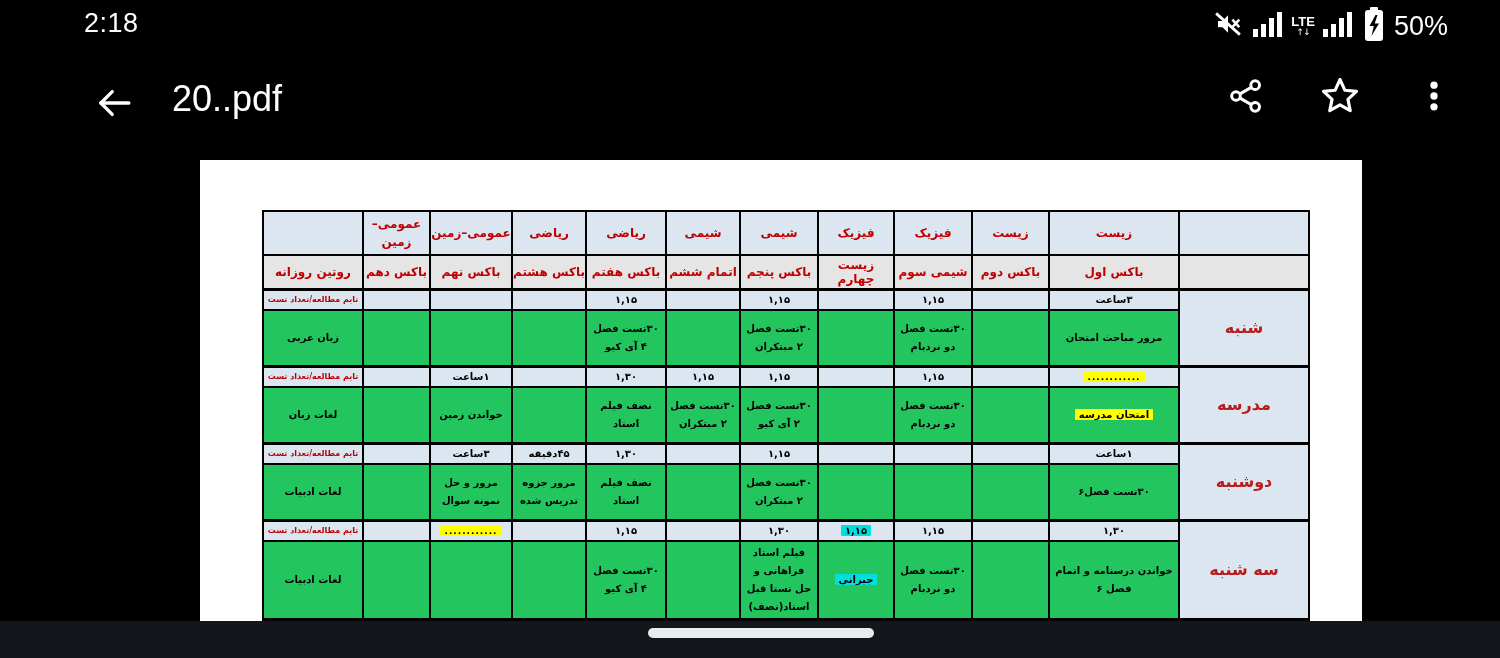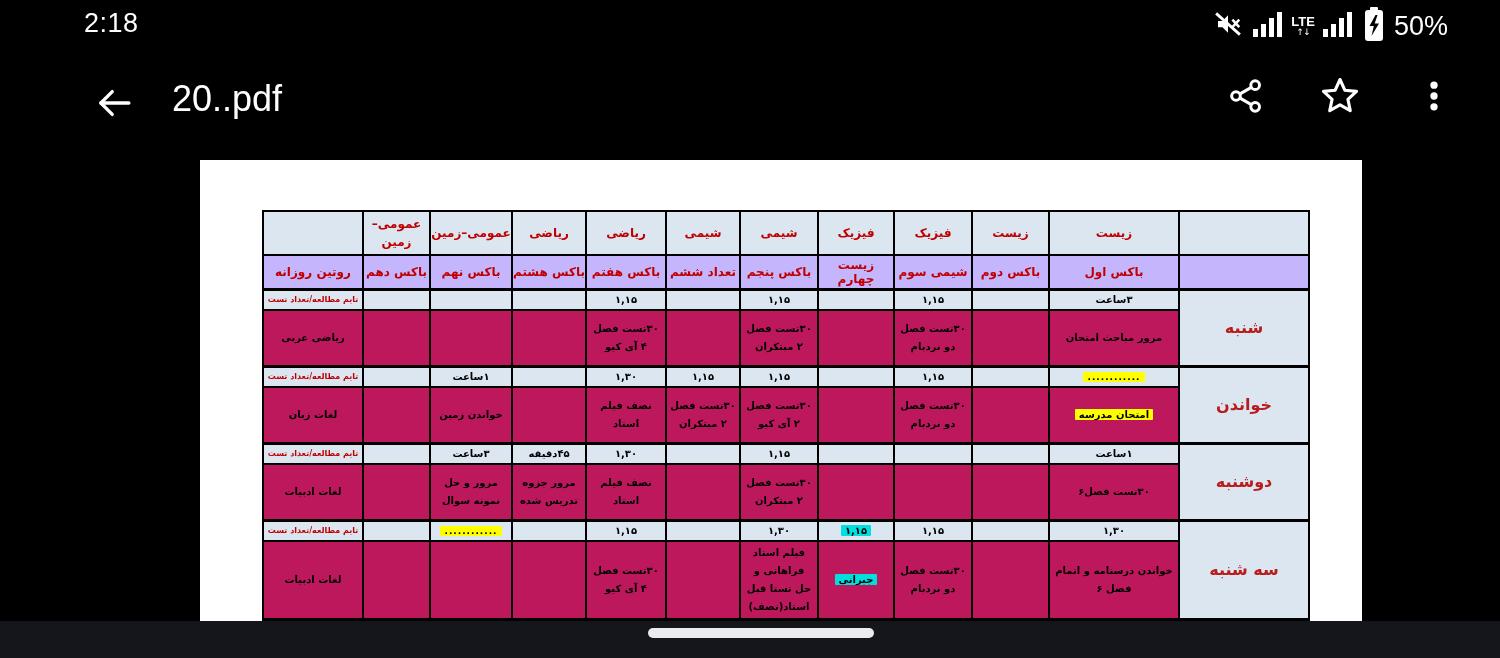"روتین روزانه" .schedule .box-cell { background: #c4b5fd -> #e5e5e5 }
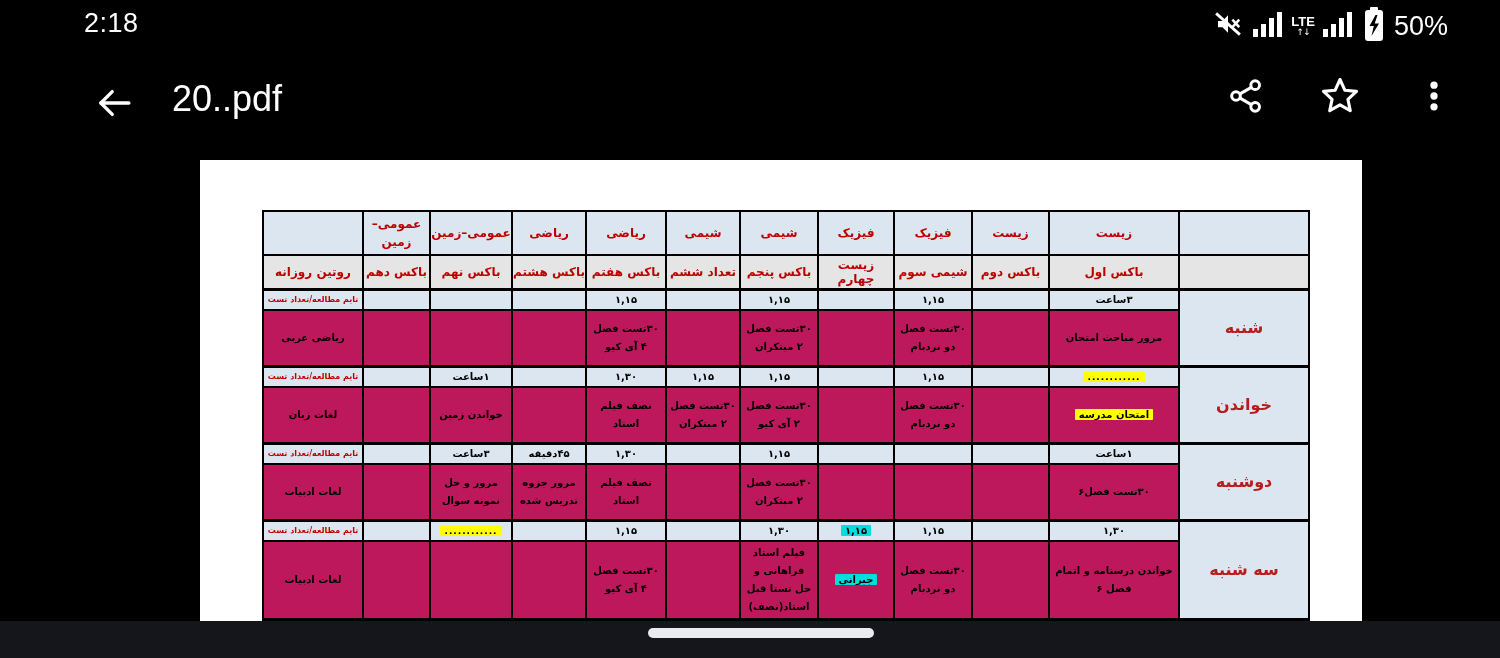"تعداد ششم" td.box-cell { text: تعداد -> اتمام }
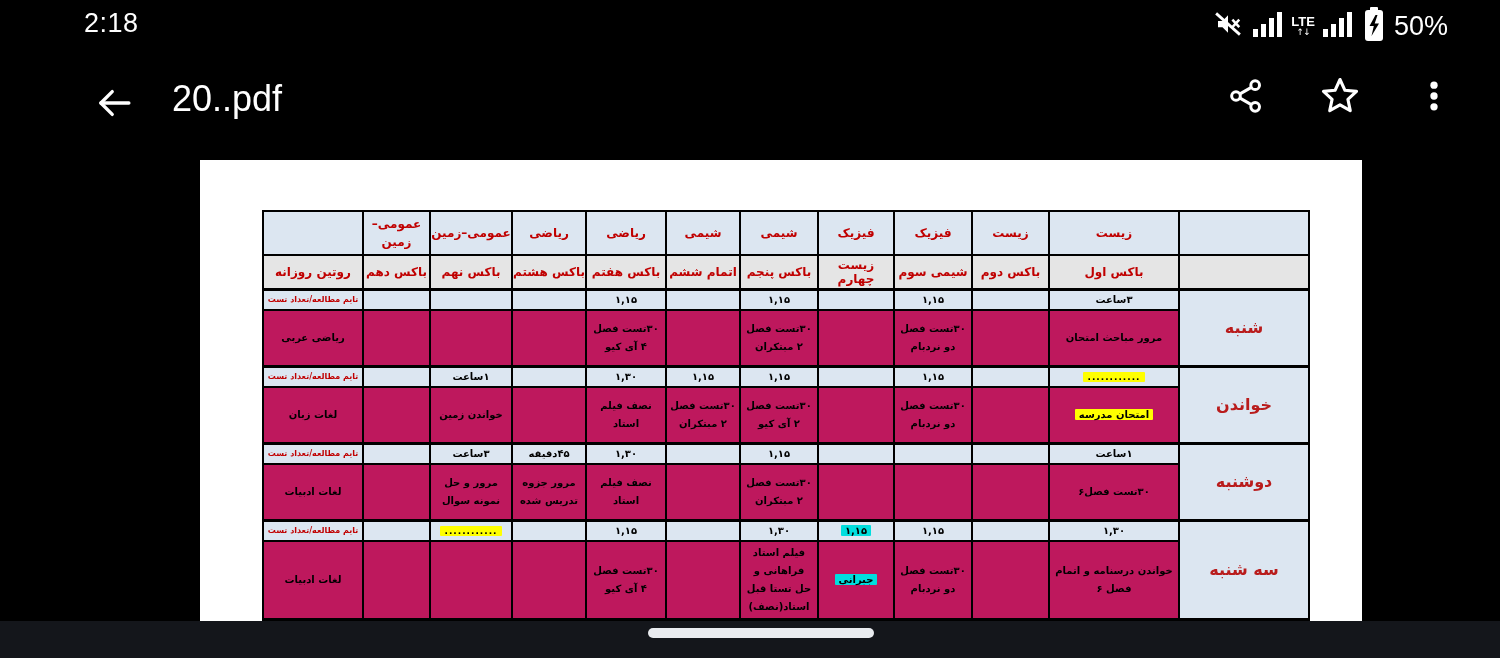"۳۰تست فصل ۴ آی کیو" .schedule tr.task-row td { background: #be185d -> #22c55e }
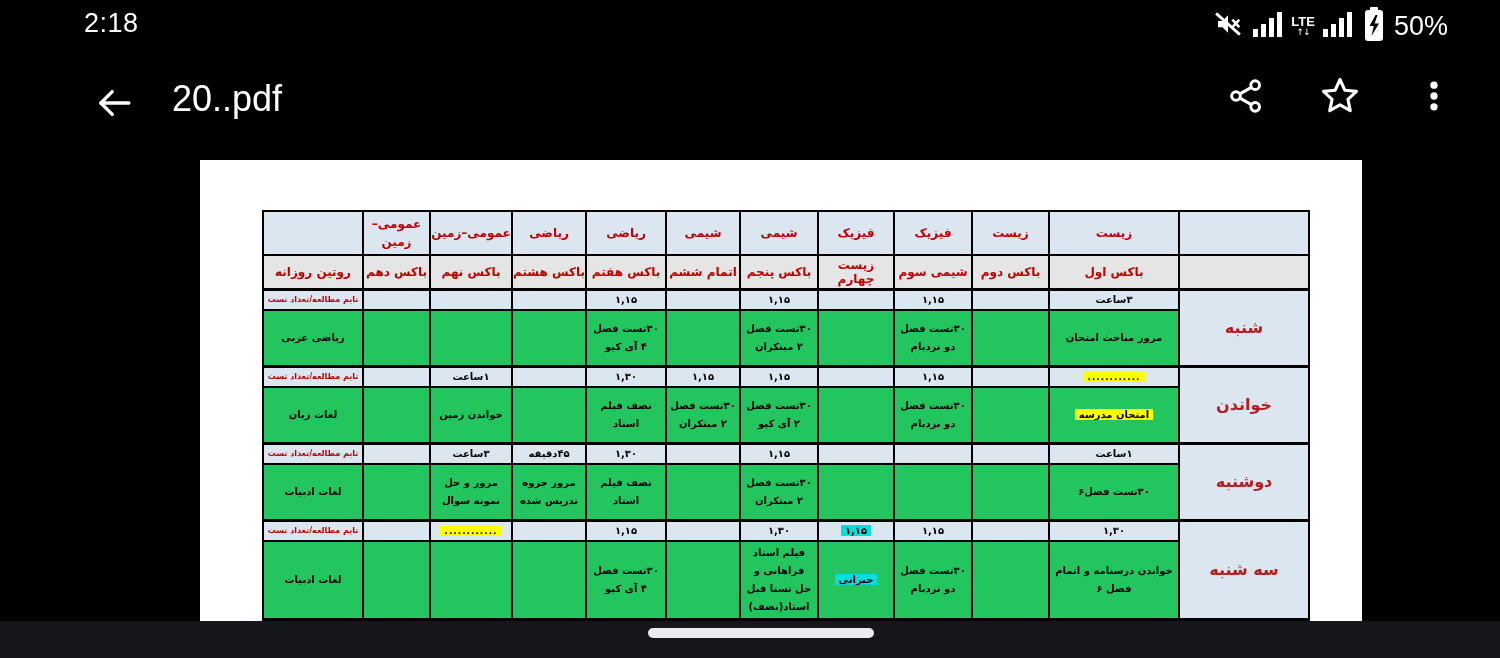"ریاضی عربی" td.routine-task { text: ریاضی -> زبان }
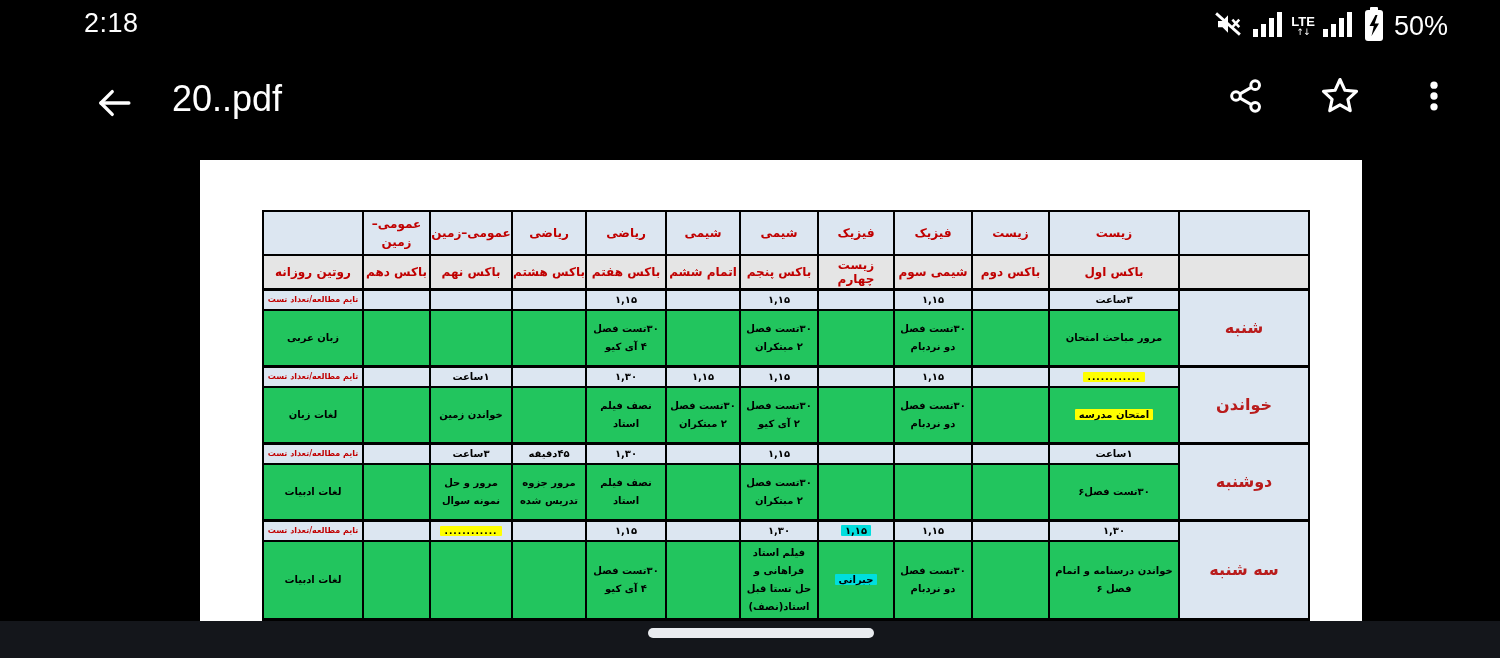"خواندن" td.day-cell { text: خواندن -> مدرسه }
